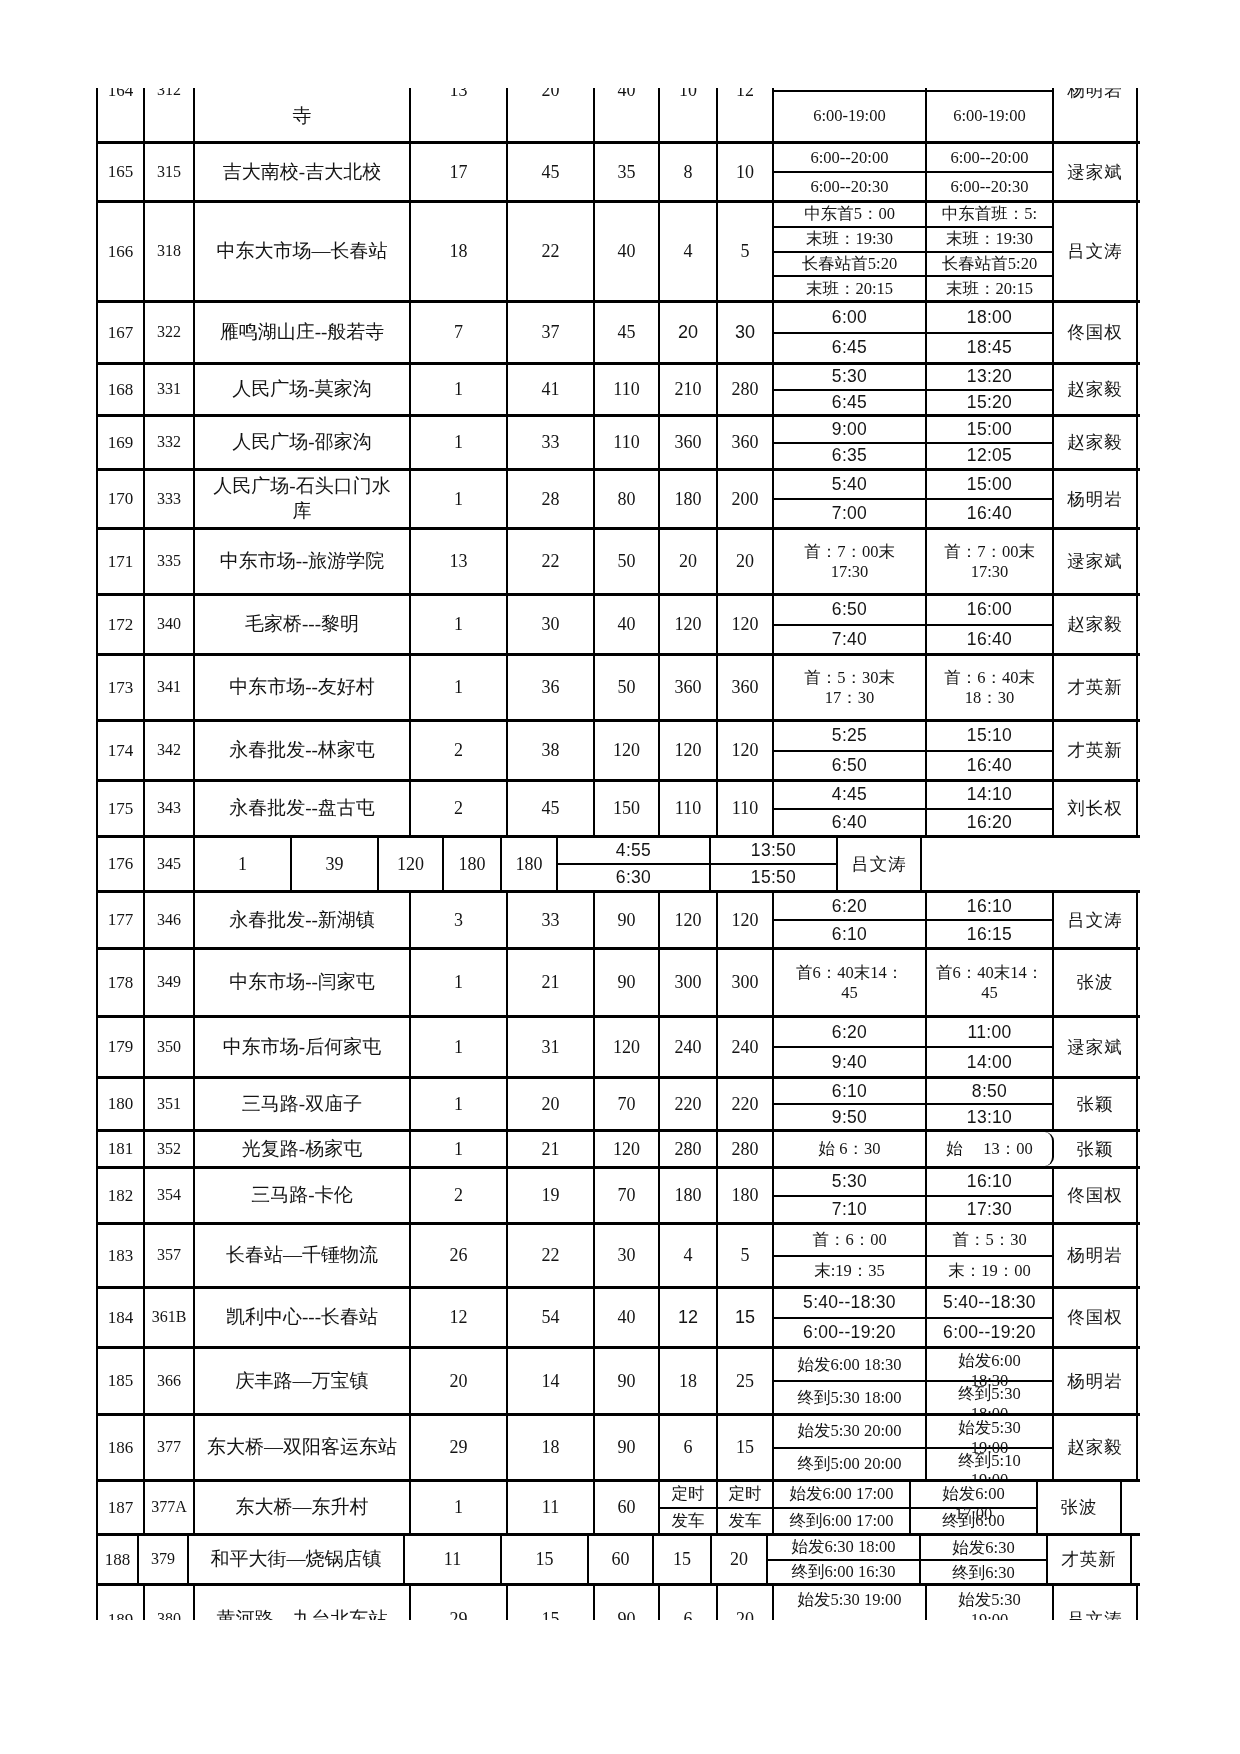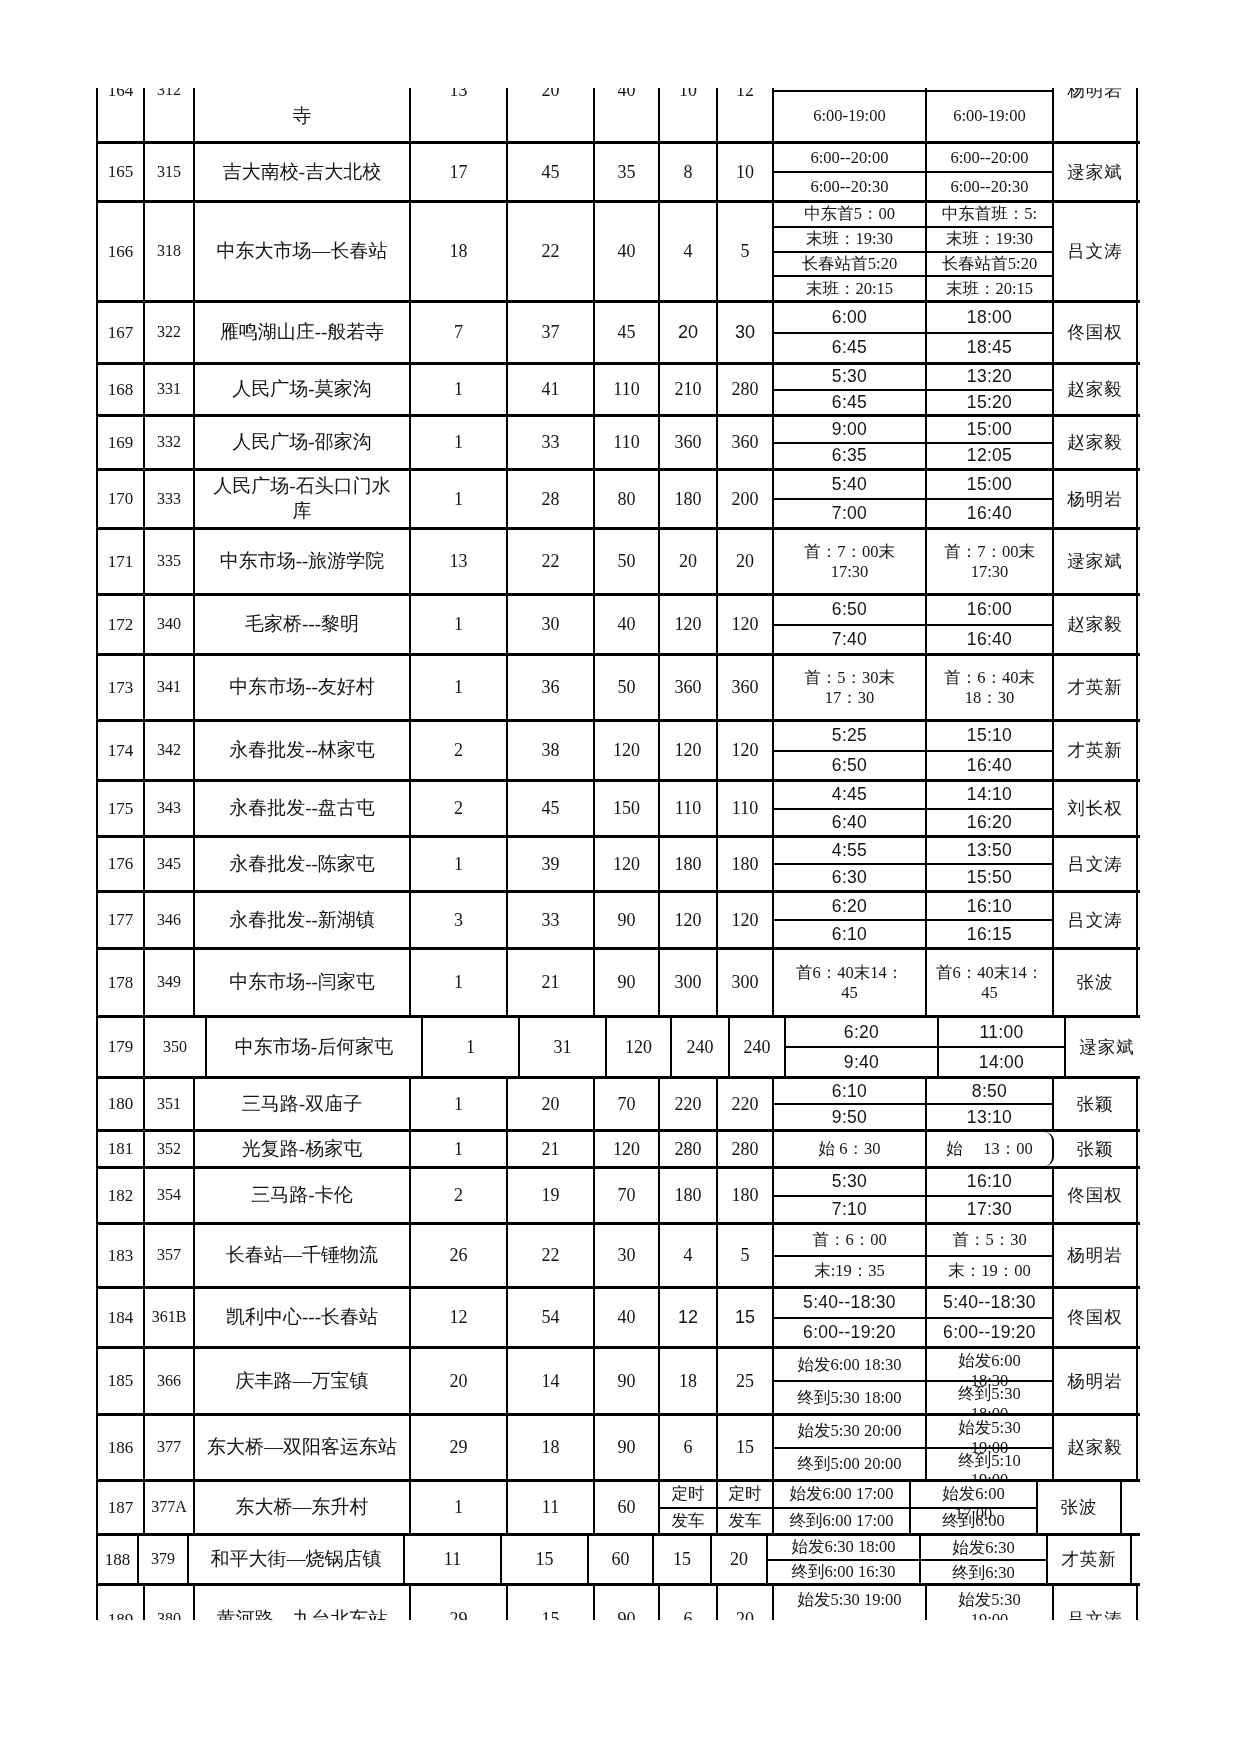"永春批发--陈家屯" div.cell { html: <div>永春批发--陈家屯</div> -> none }
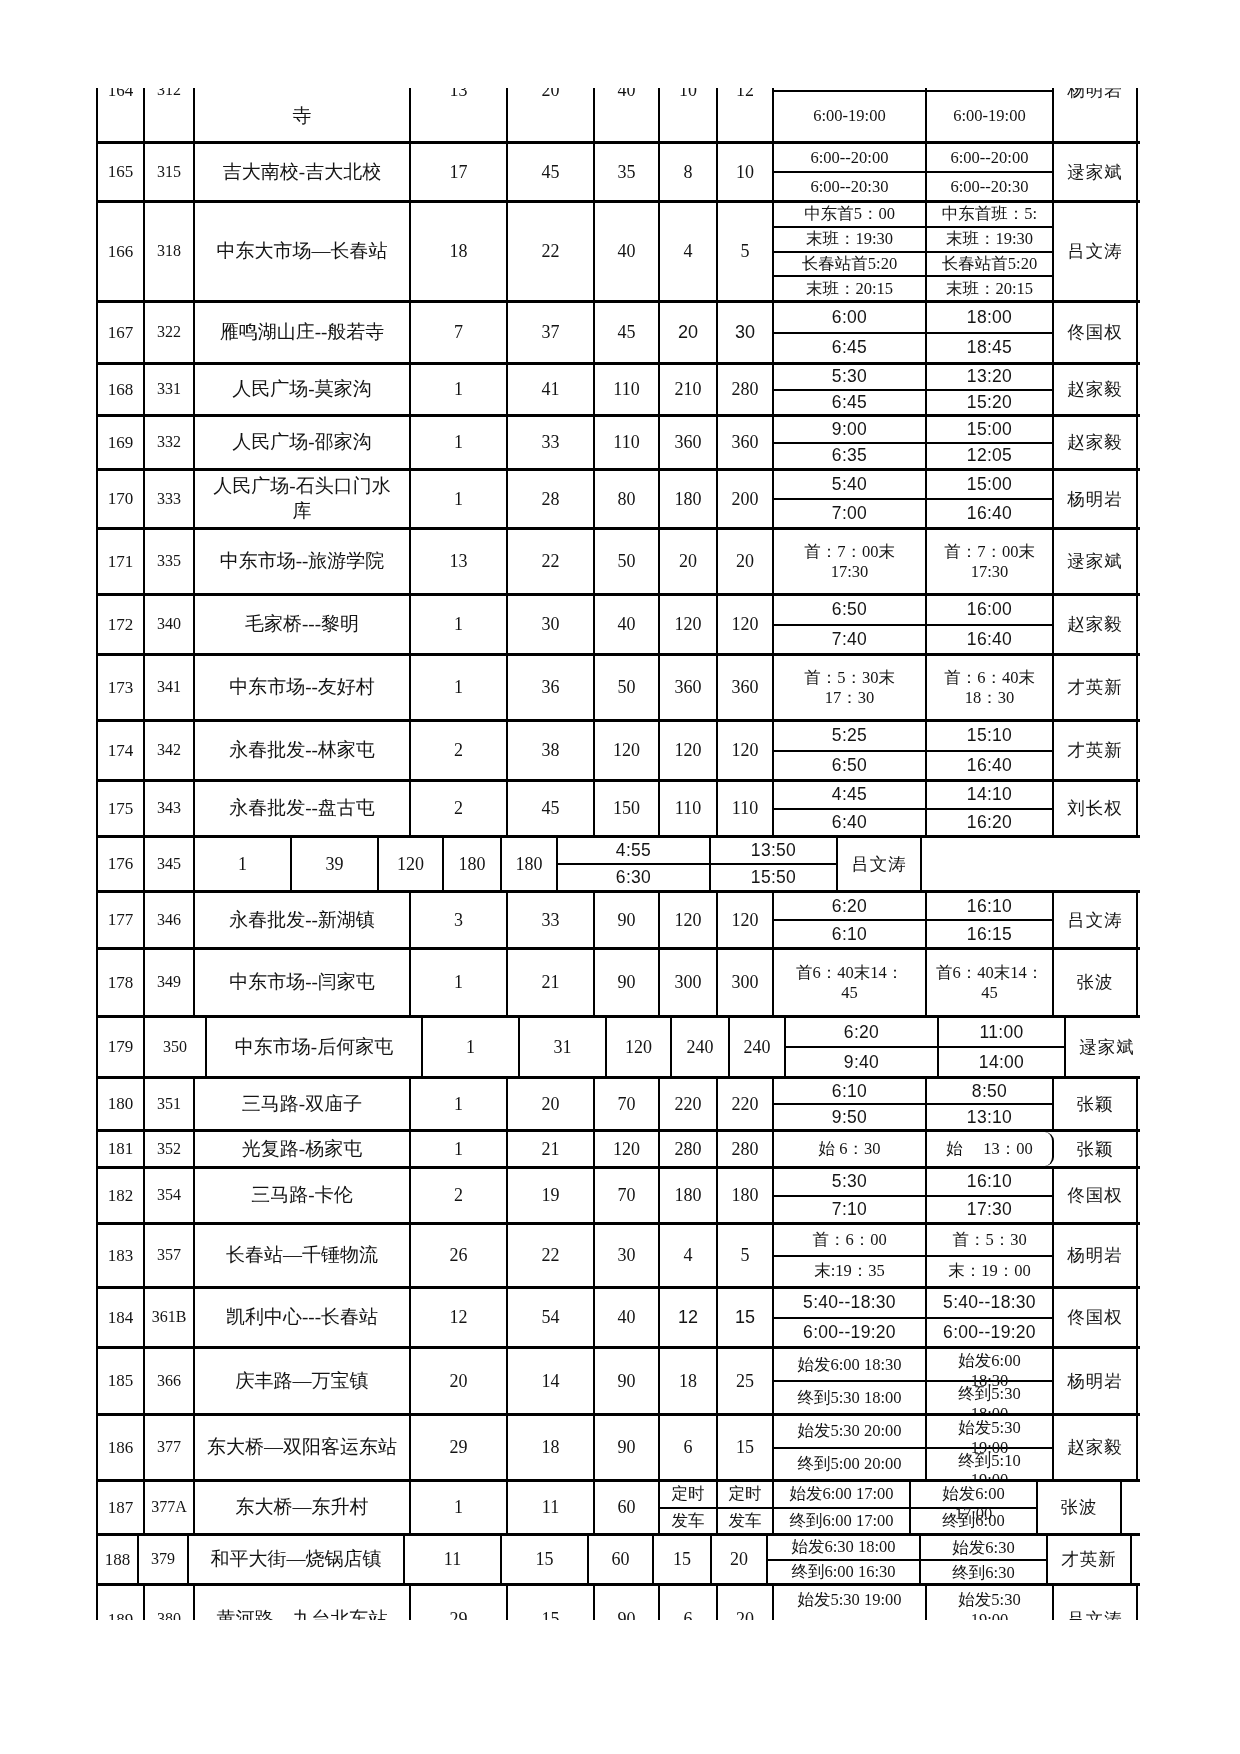"350" div.cell { width: 62px -> 50px }
